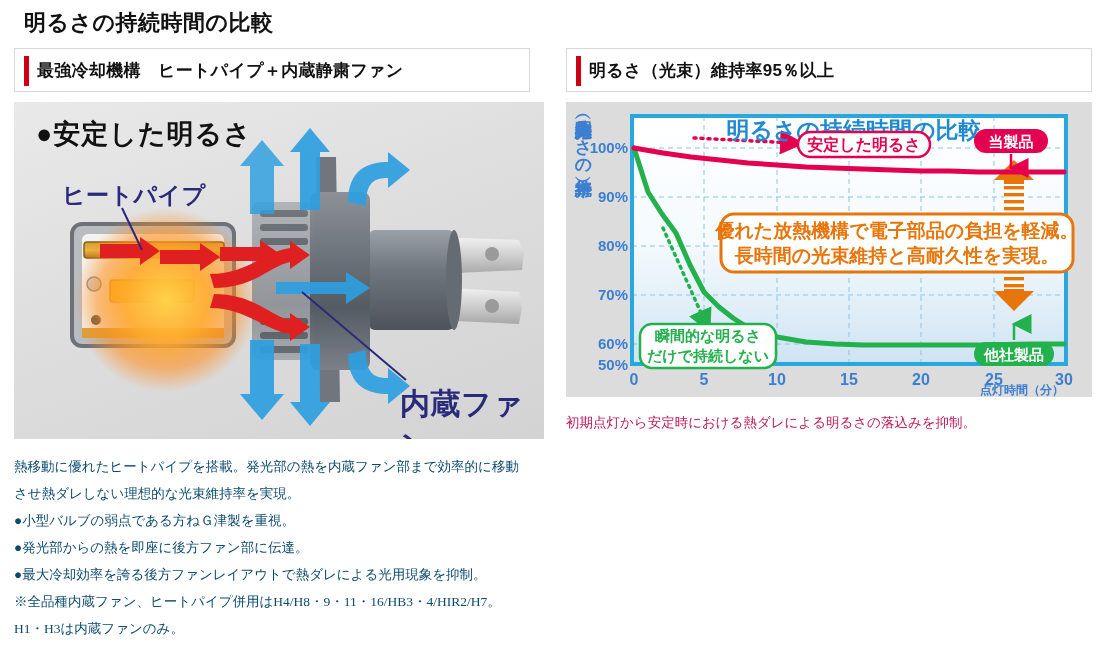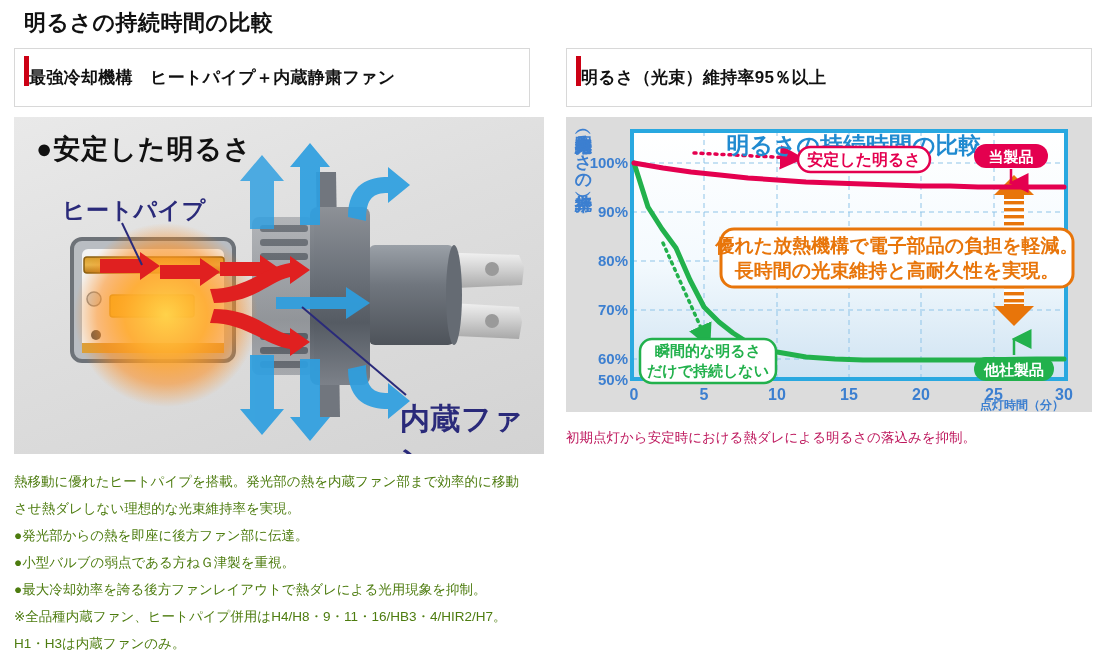"最強冷却機構 ヒートパイプ＋内蔵静粛ファン" .sec-head { height: 59px -> 44px; padding-left: 14px -> 22px }
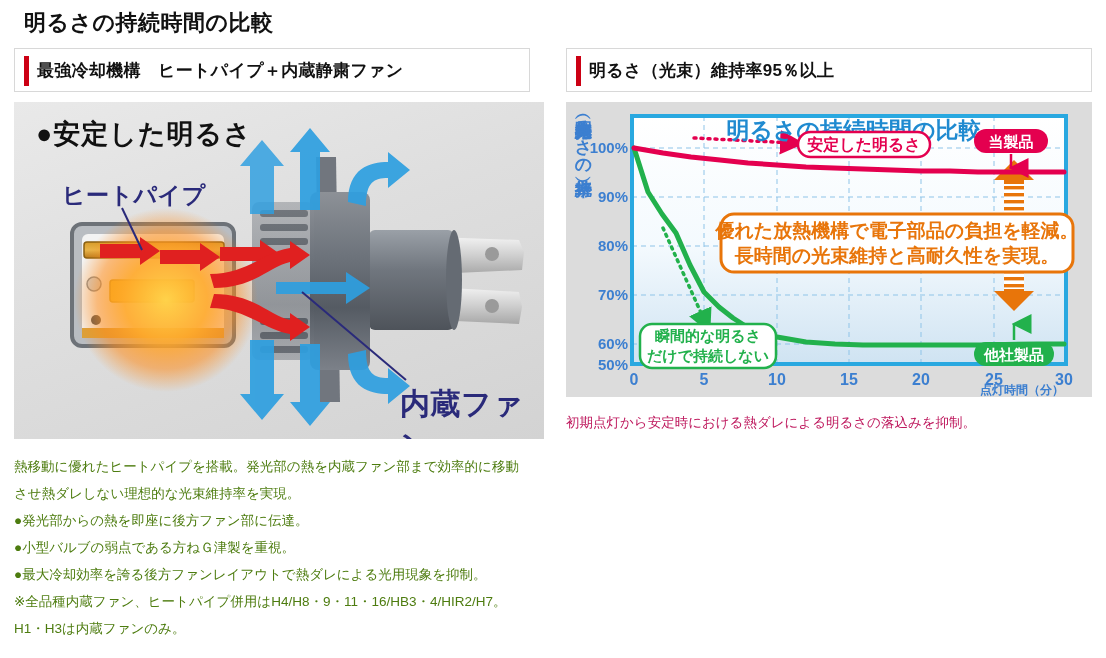"熱移動に優れたヒートパイプを搭載。発光部の熱を内蔵ファン部まで効率的に移動させ熱" .body-copy { color: #4d7c0f -> #0c4a6e; font-family: none -> Liberation Serif, serif }
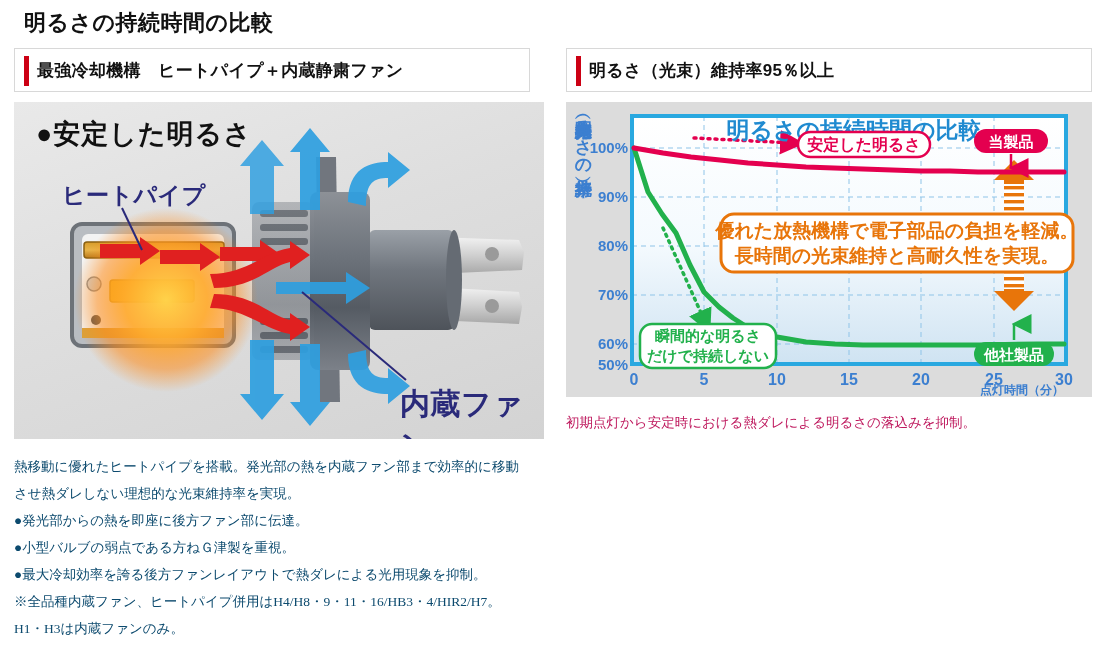"●発光部からの熱を即座に後方ファン部に伝達。" p { order: before "●小型バルブの弱点である方ねＧ津製を重視。" -> after "●小型バルブの弱点である方ねＧ津製を重視。" }
